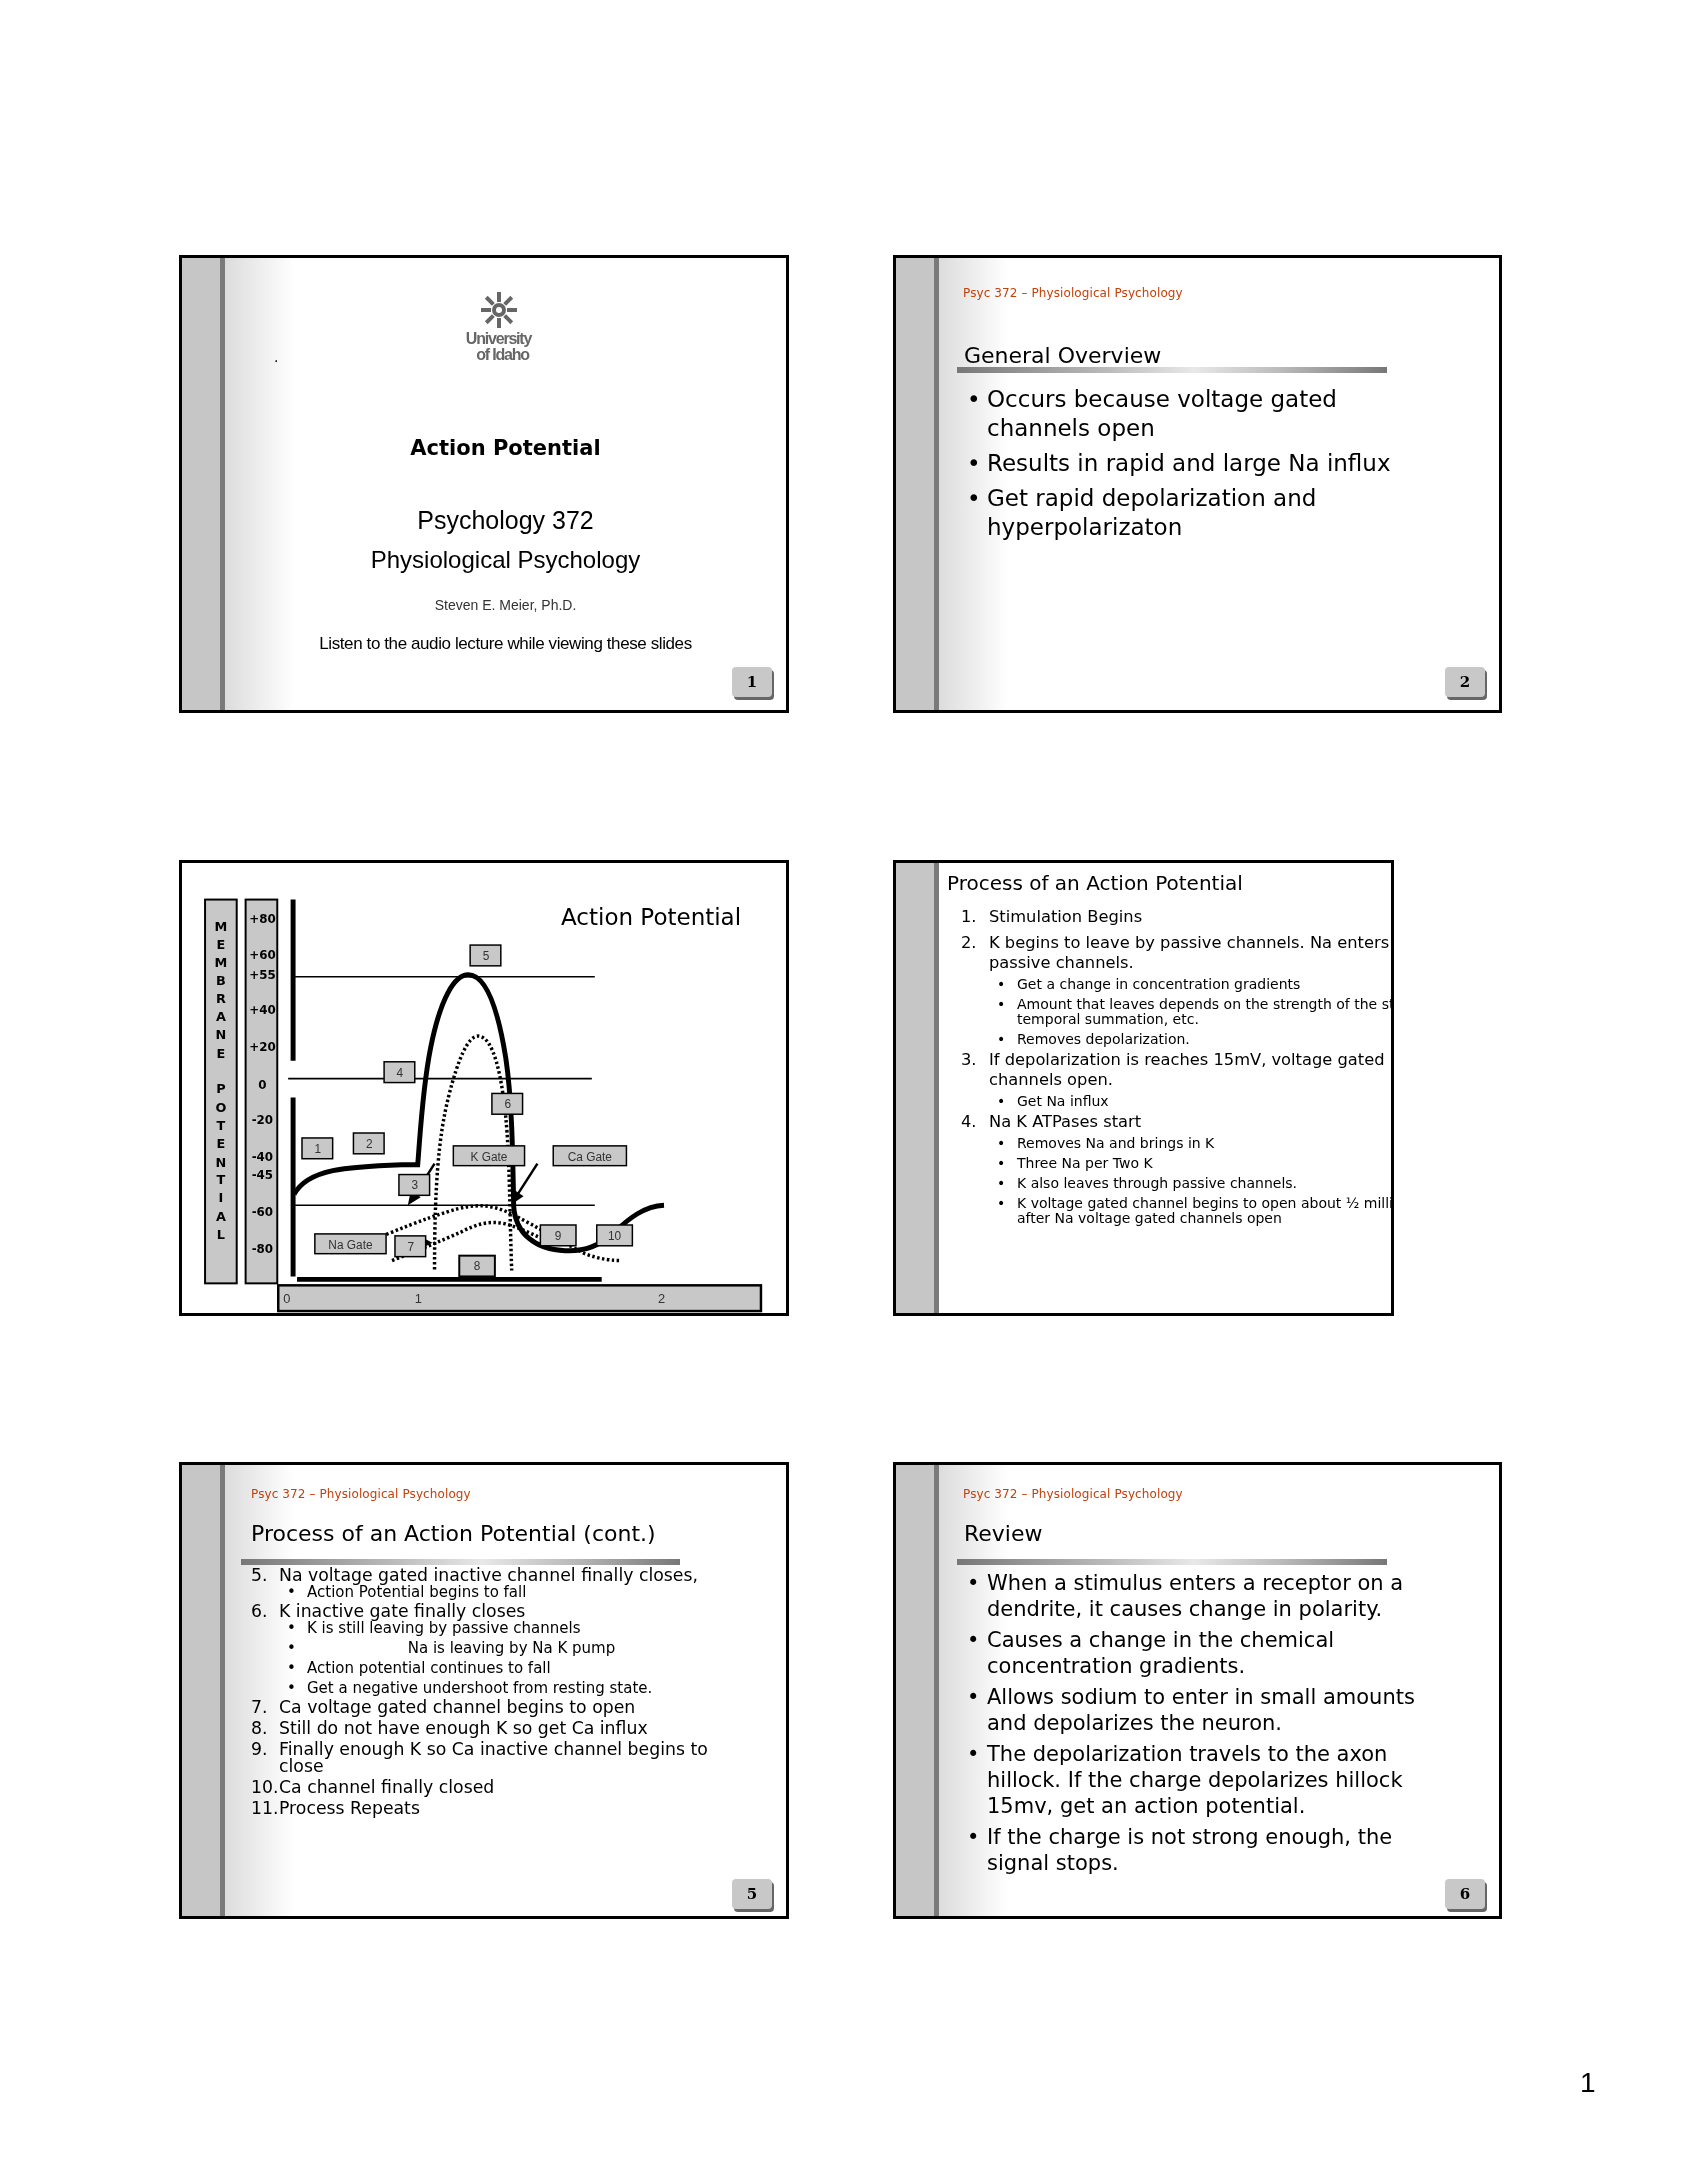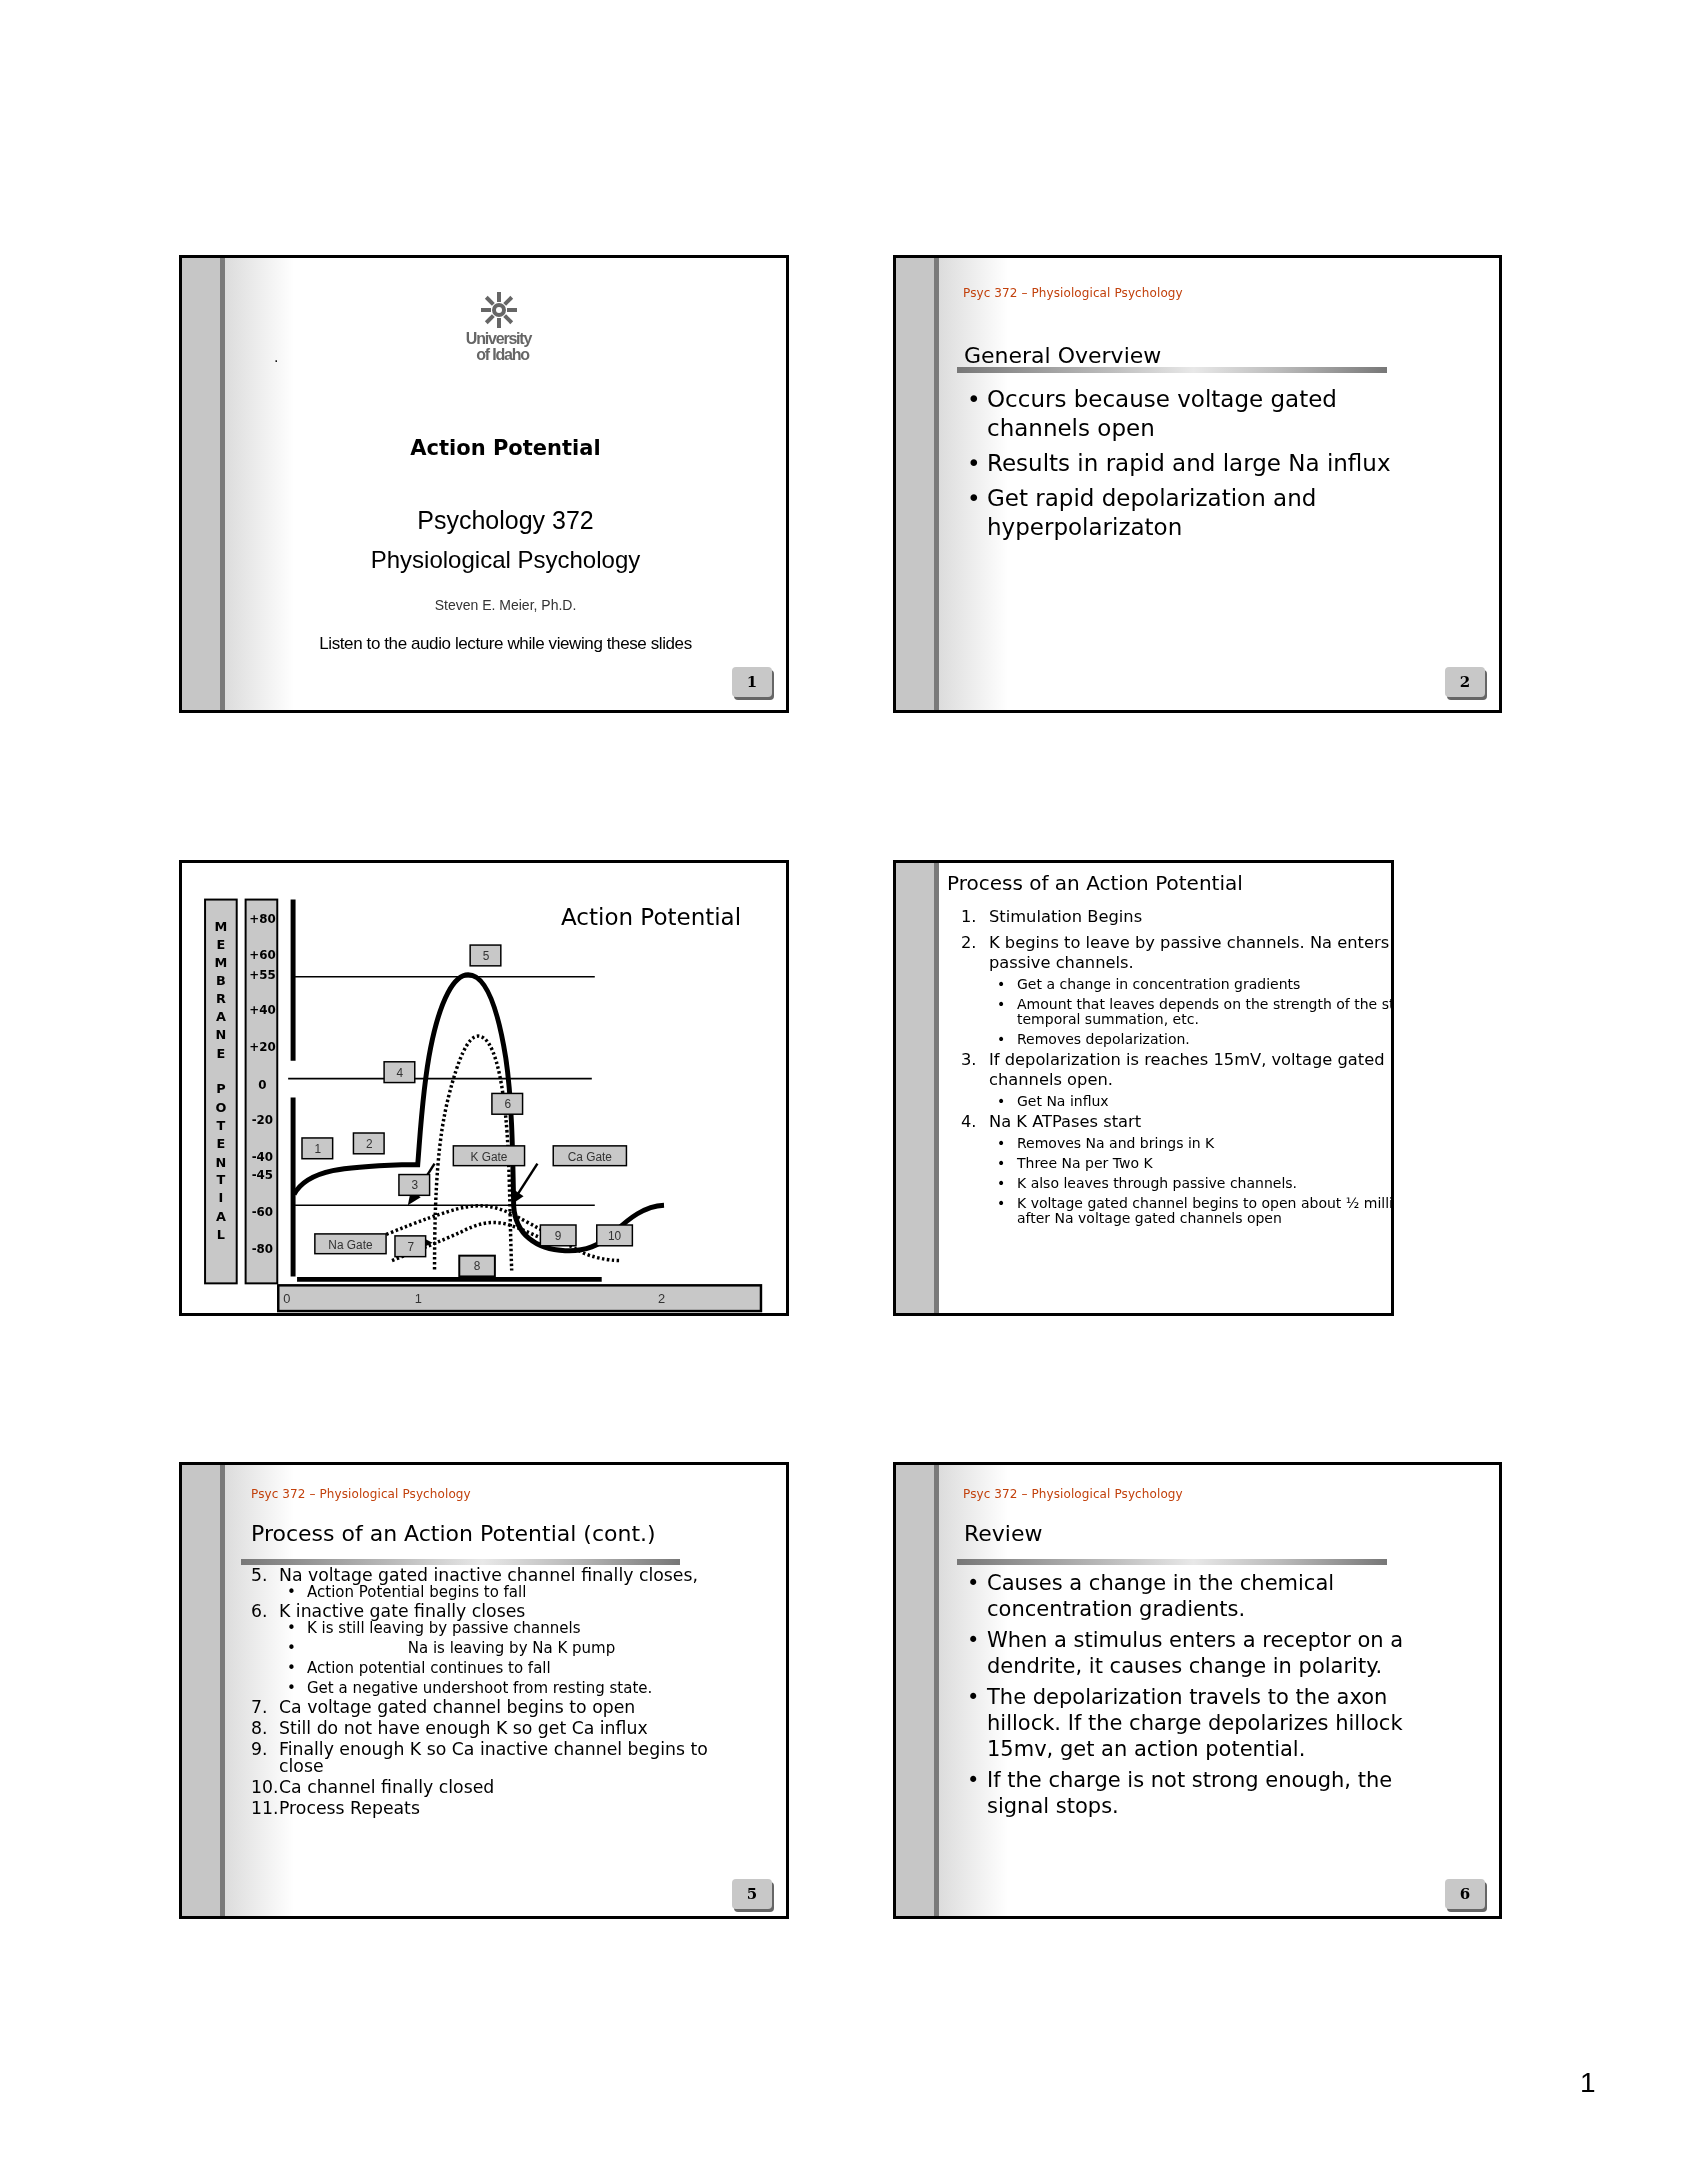"Causes a change in the" li { order: before "When a stimulus enters a" -> after "When a stimulus enters a" }
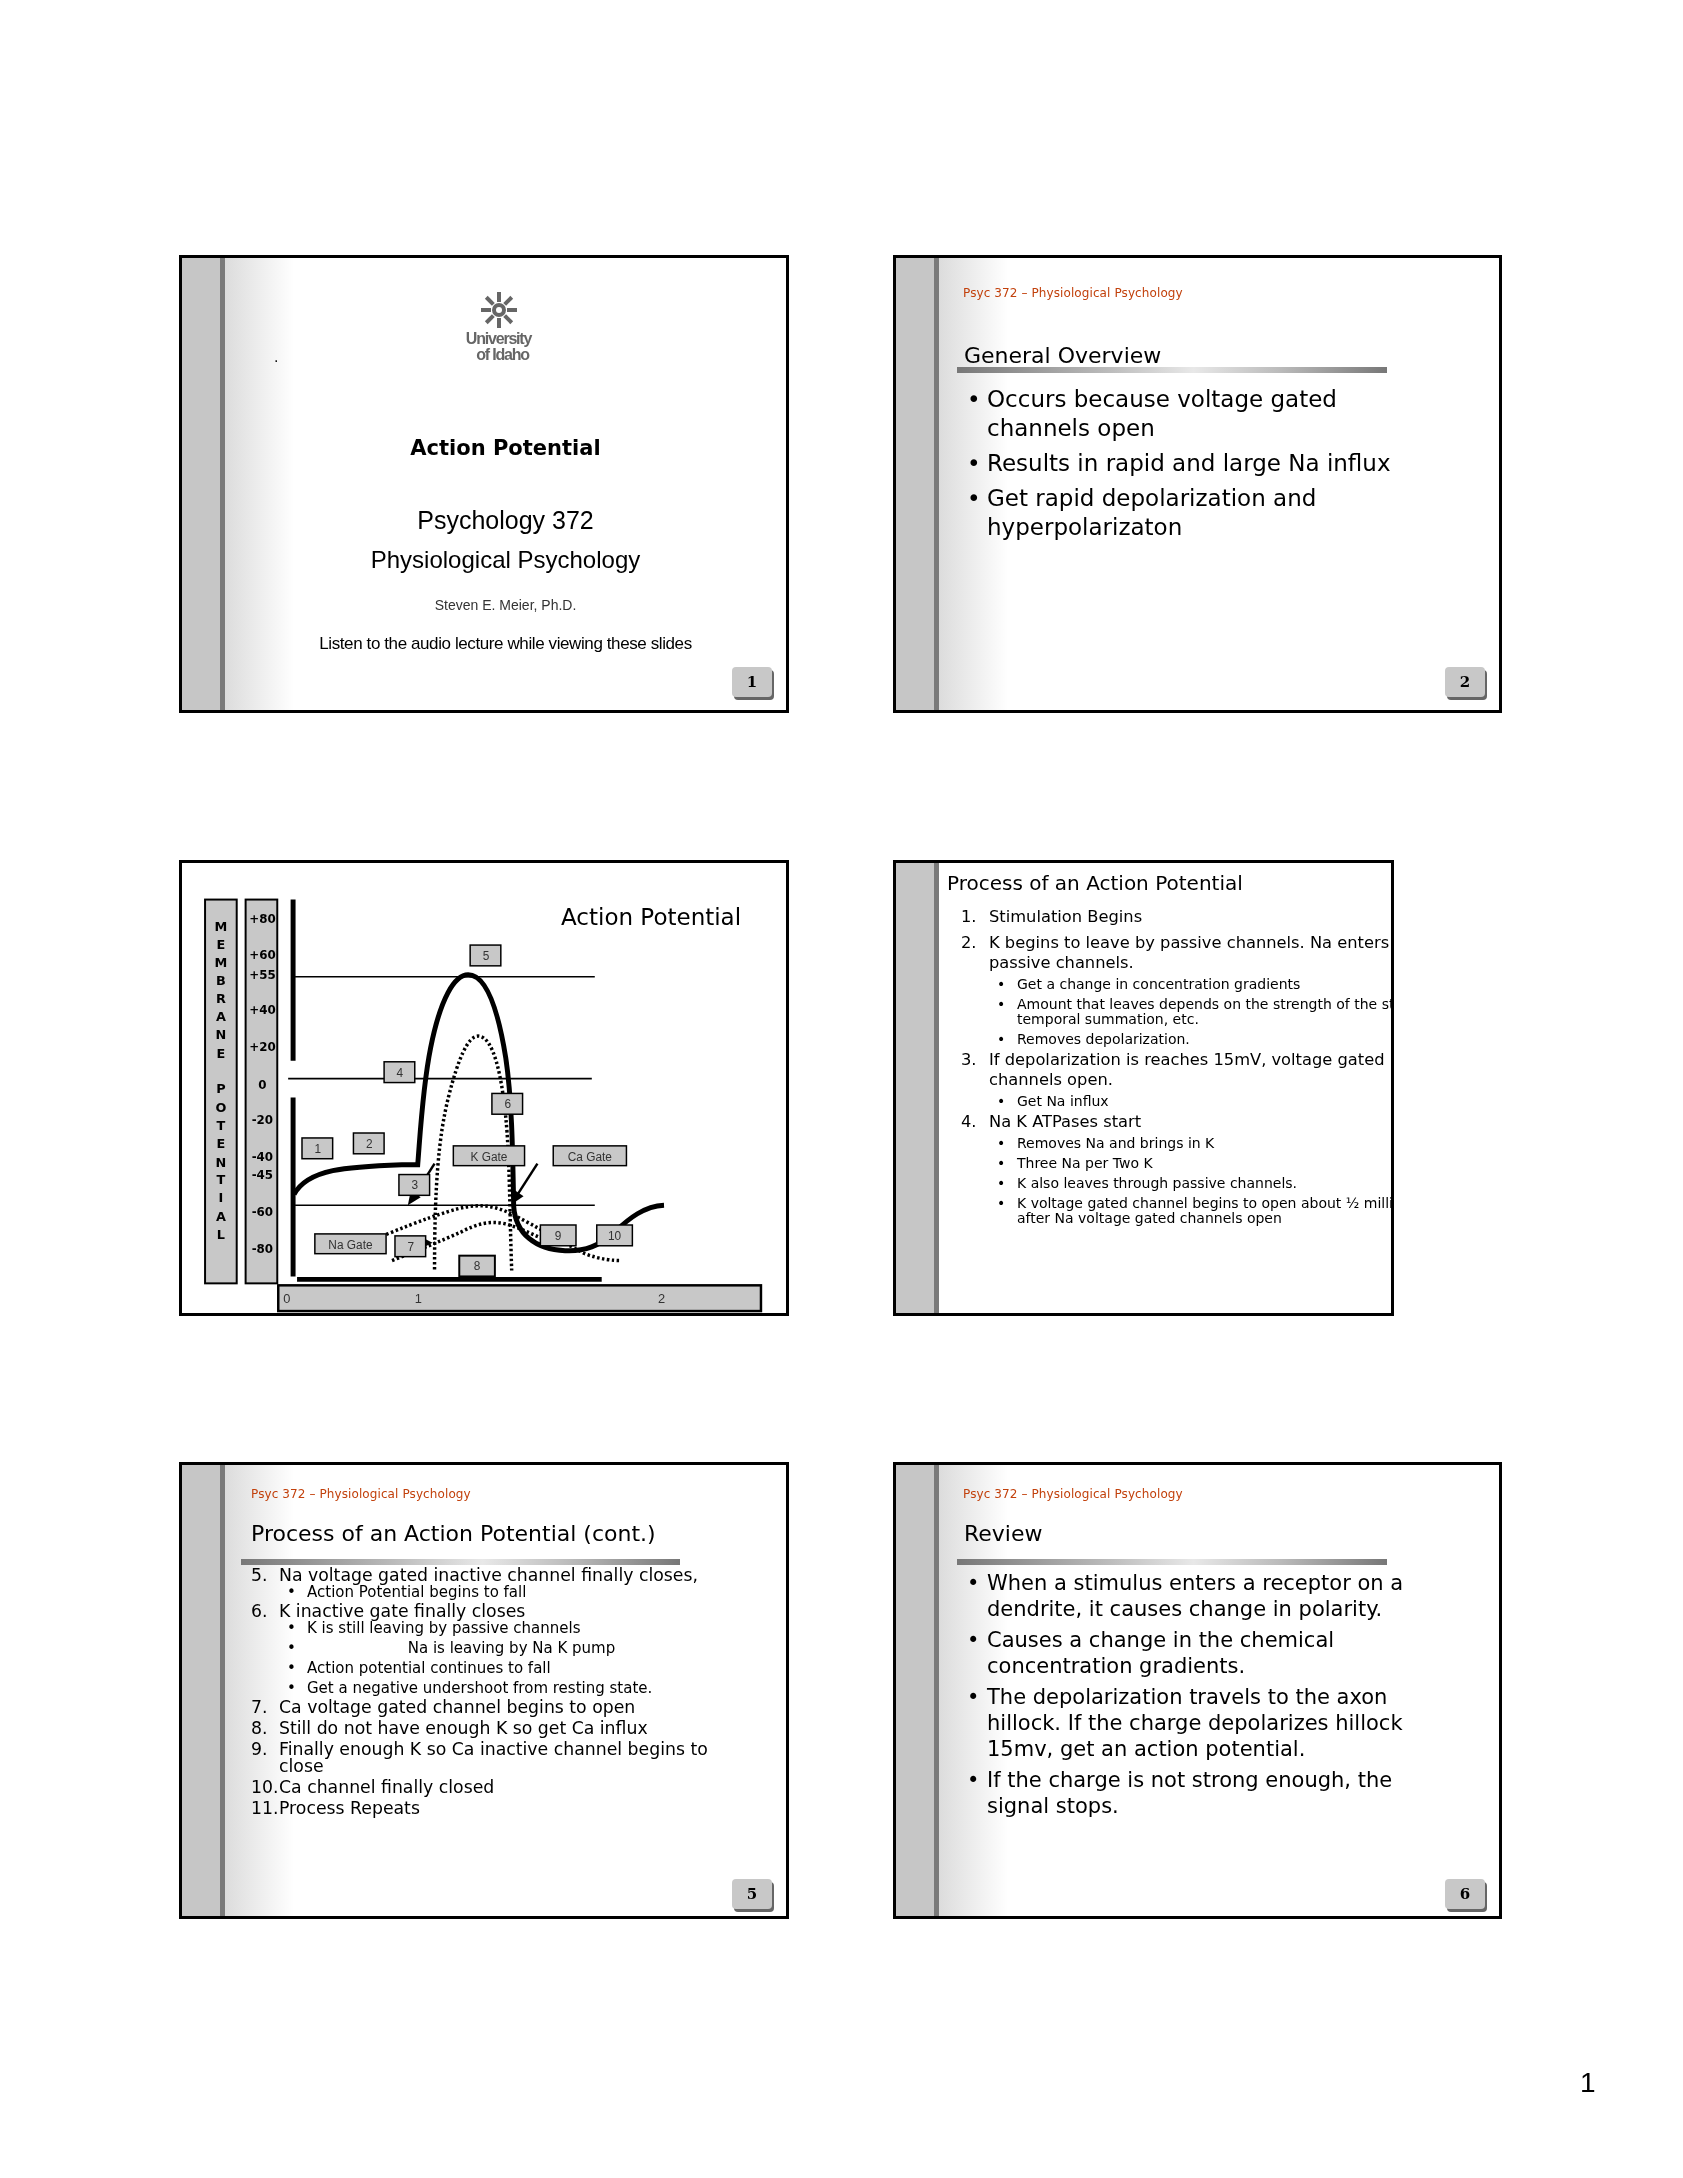"Allows sodium to enter in" li { html: none -> <li>Allows sodium to enter in small amounts and depolarizes the neuron.</li> }
